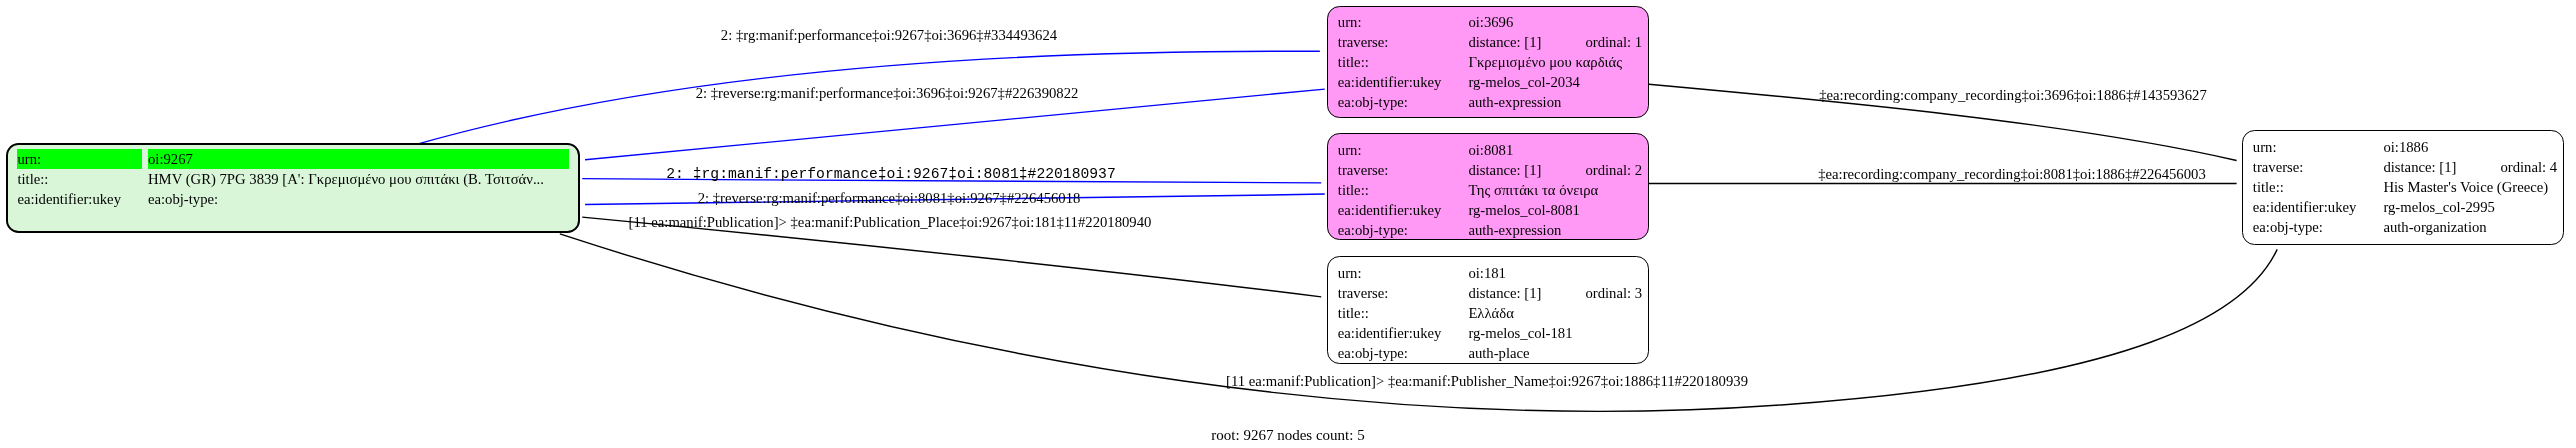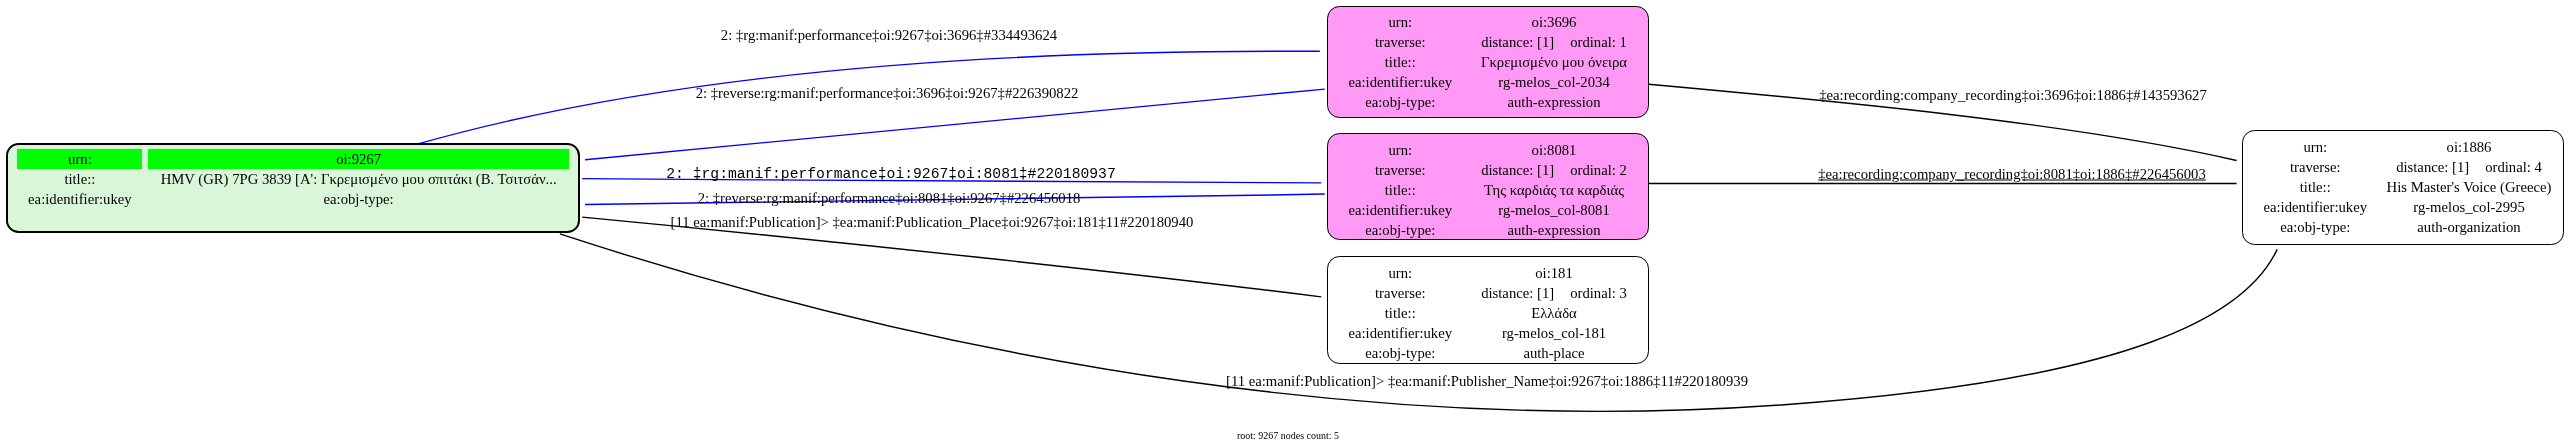"urn:" .node { text-align: center -> none }
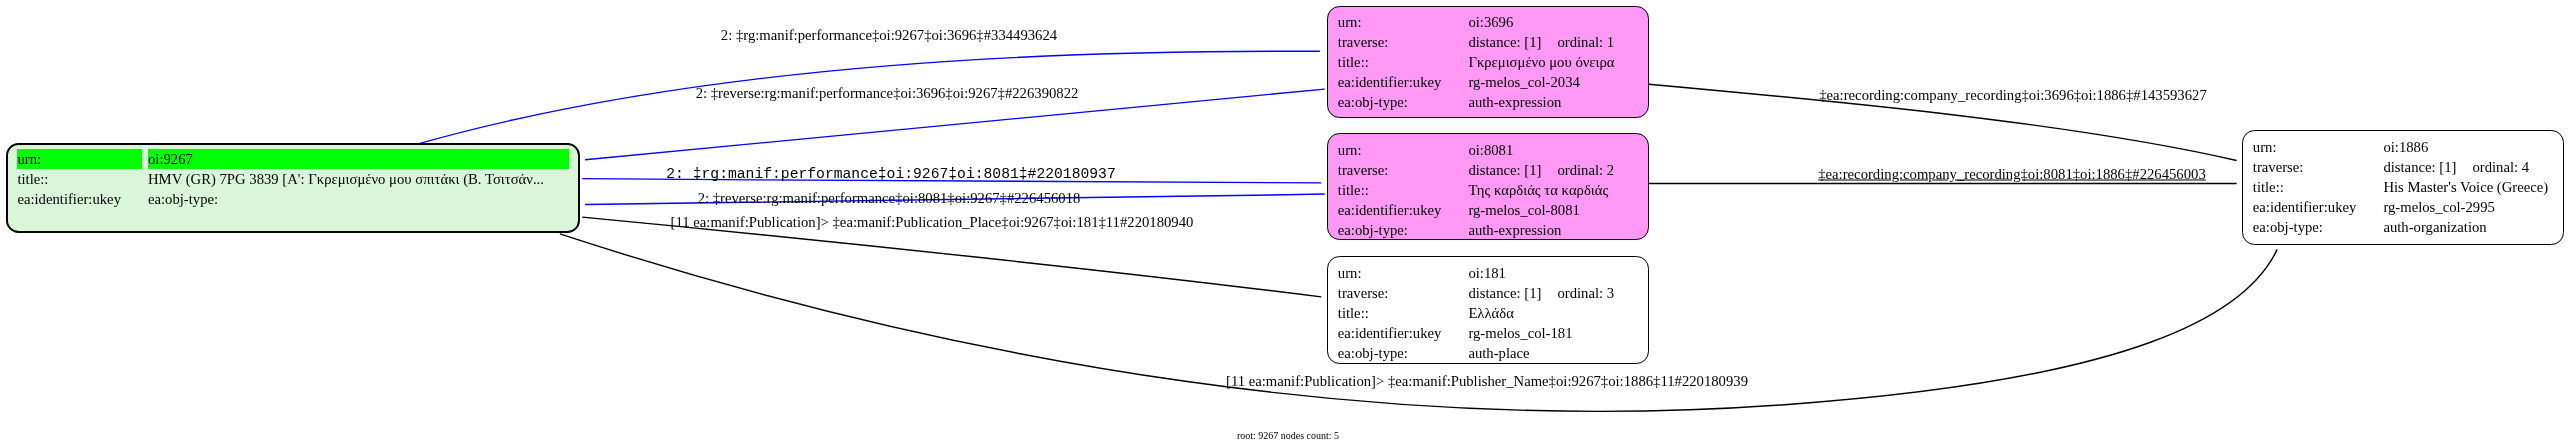"ordinal: 1" .trav-ord { margin-left: 16px -> 44px }
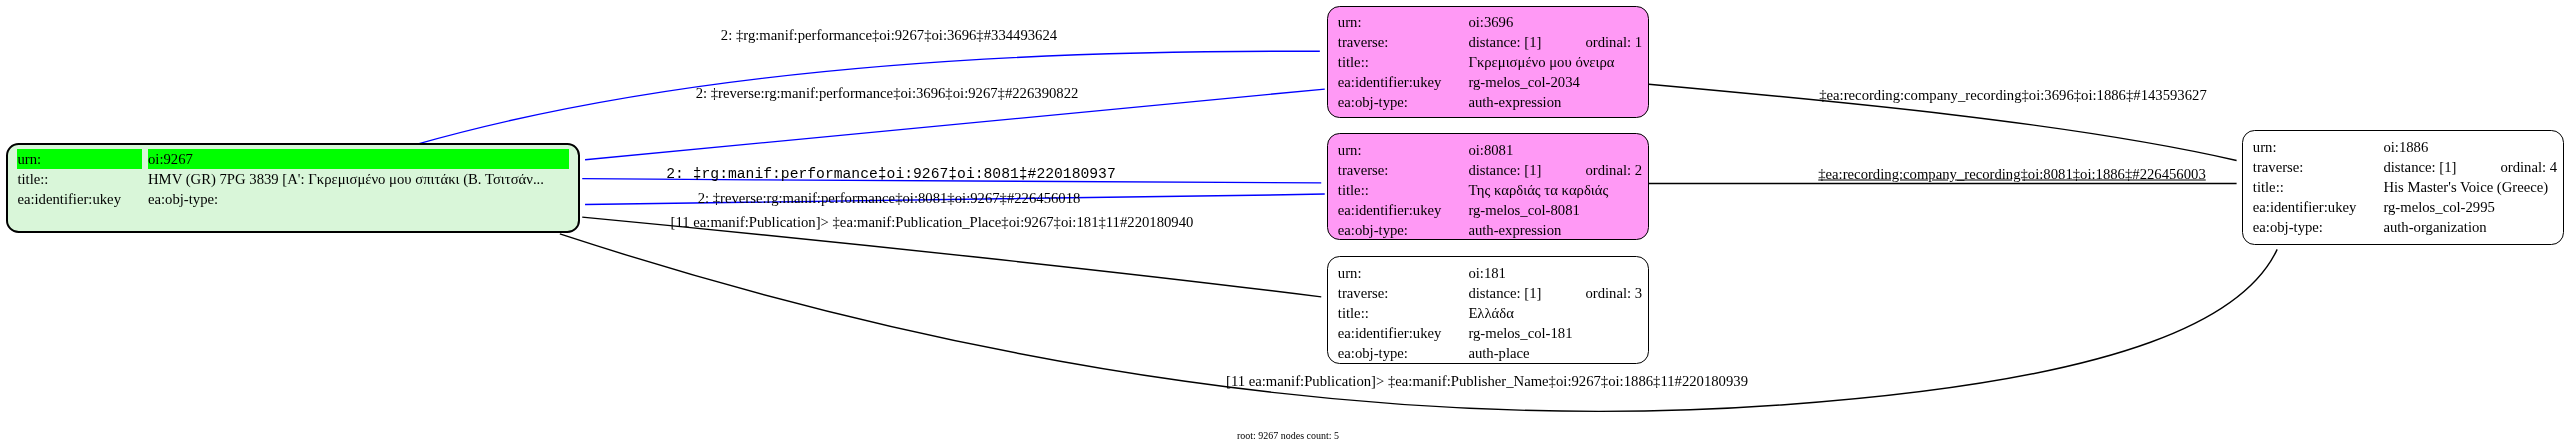"Γκρεμισμένο μου όνειρα" span.val { text: όνειρα -> καρδιάς }
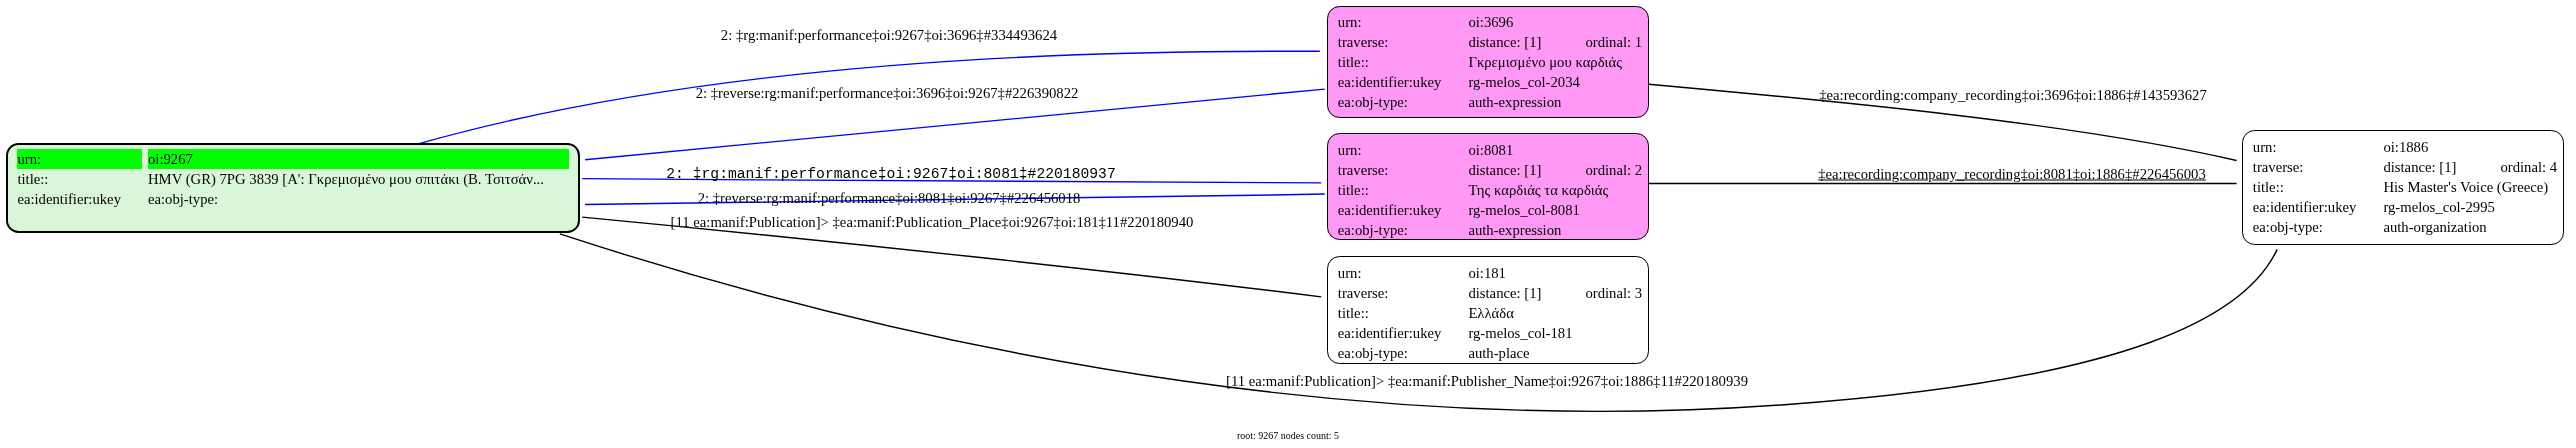"‡ea:recording:company_recording‡oi:8081‡" span.edge-label { text-decoration: underline -> none }
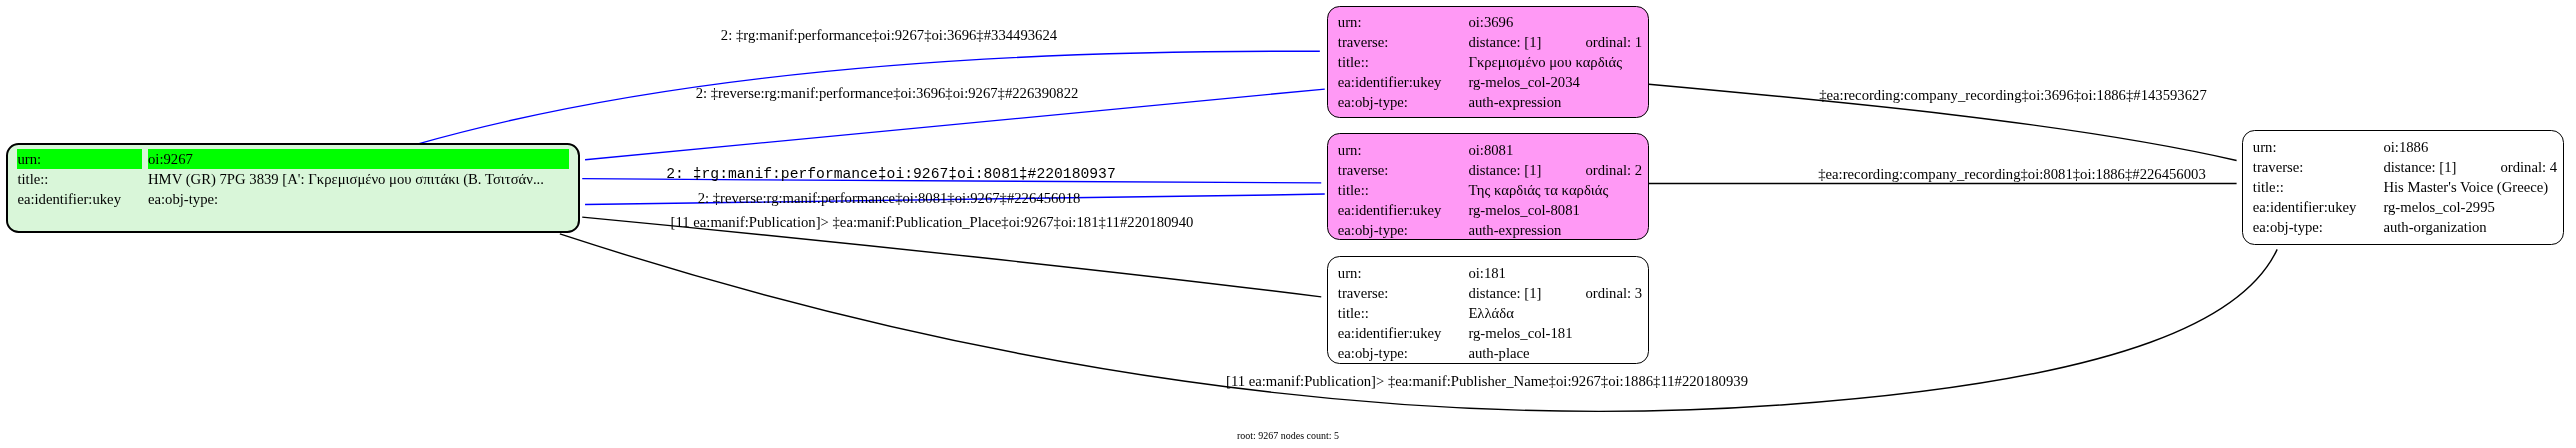"Της καρδιάς τα καρδιάς" span.val { text: καρδιάς τα καρδιάς -> σπιτάκι τα όνειρα }
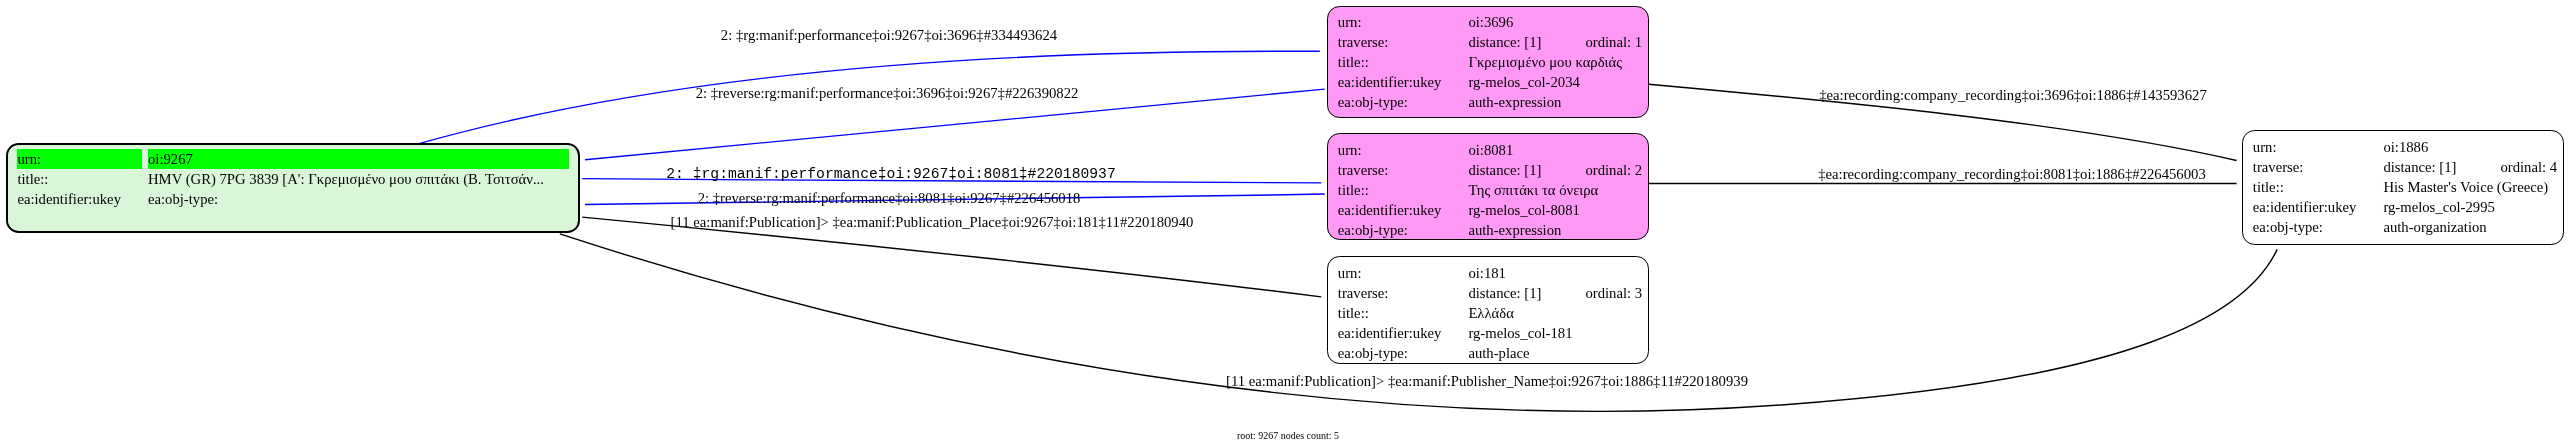"[11 ea:manif:Publication]>" span.edge-label { left: 932px -> 890px }
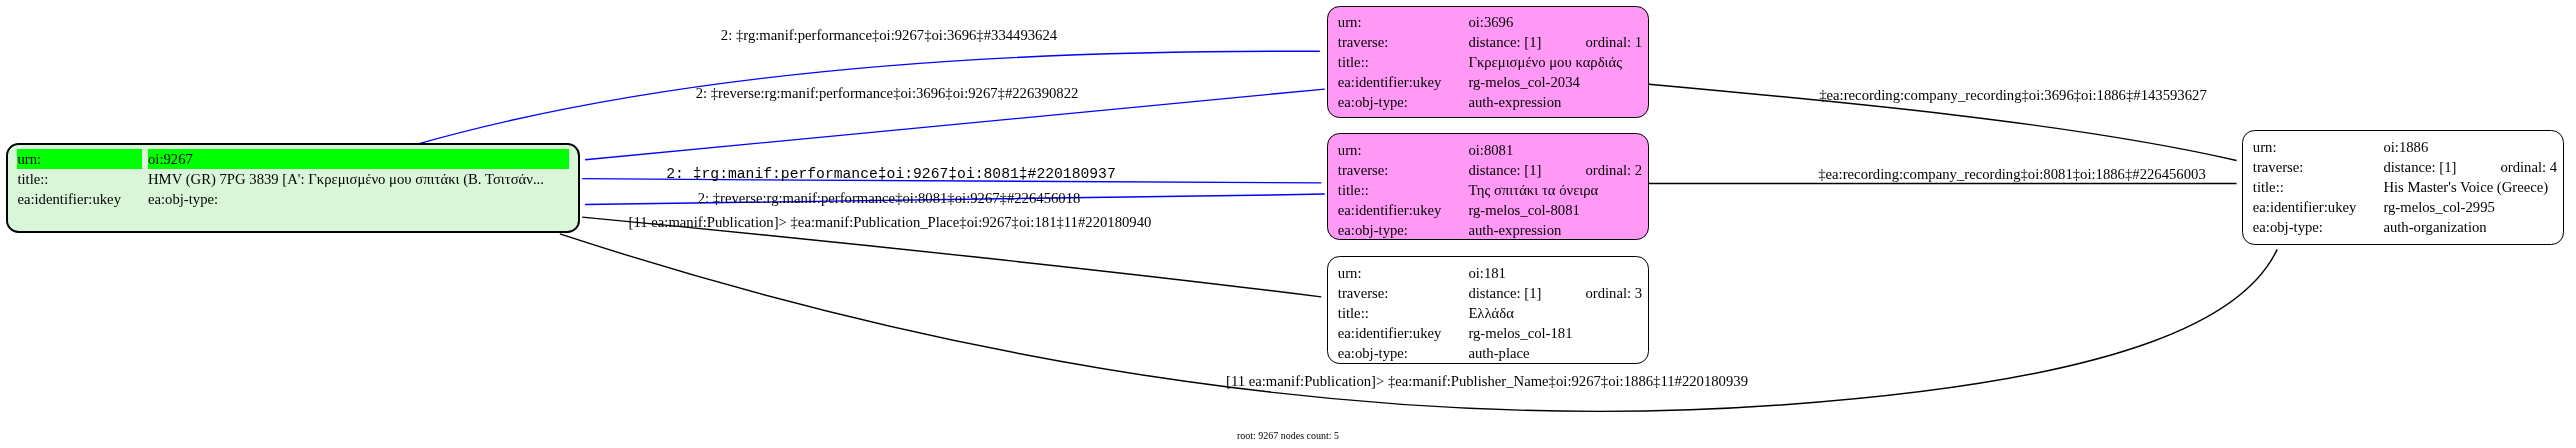"root: 9267 nodes count: 5" .graph-label { font-size: 10px -> 15px }
